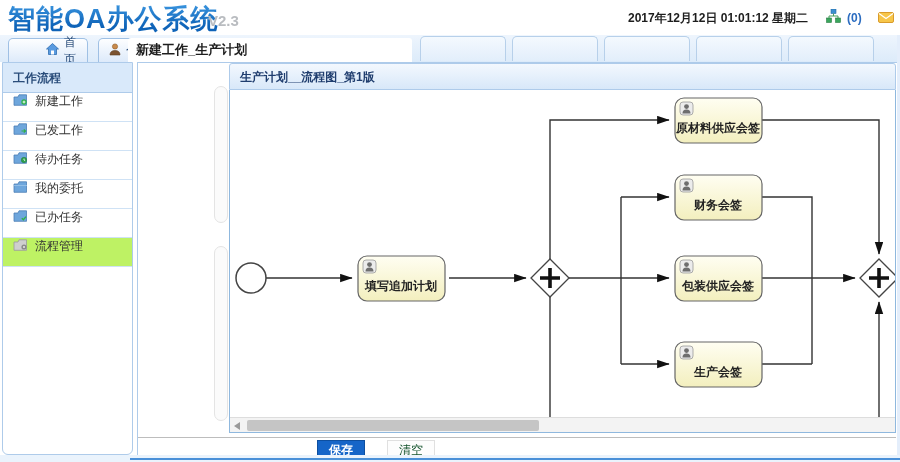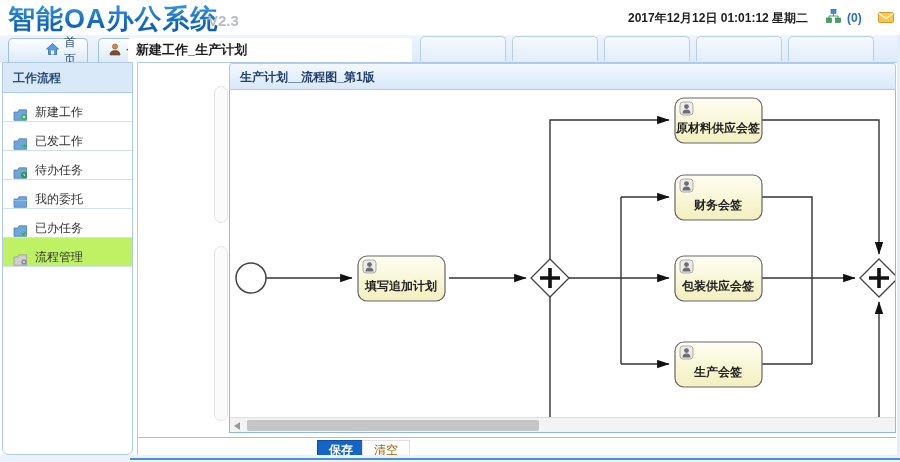"新建工作" .sb-row { align-items: flex-end -> flex-start }
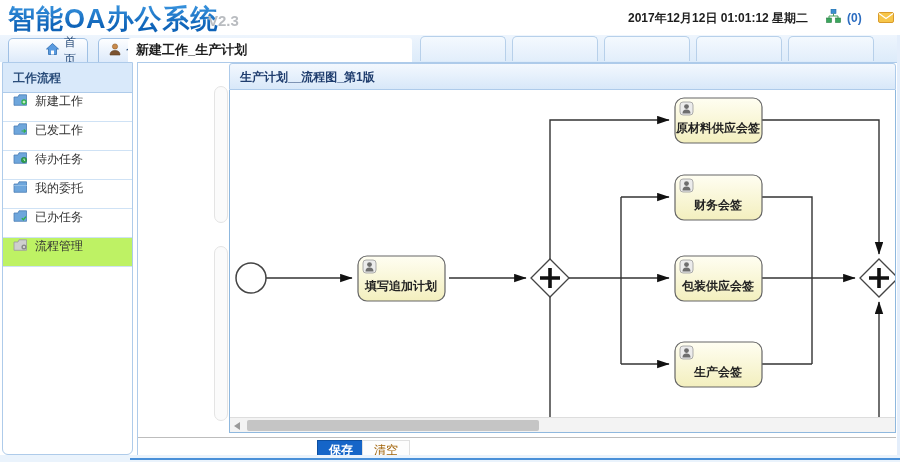"清空" .btn-clear { color: #a16207 -> #14532d; left: 224px -> 249px }
